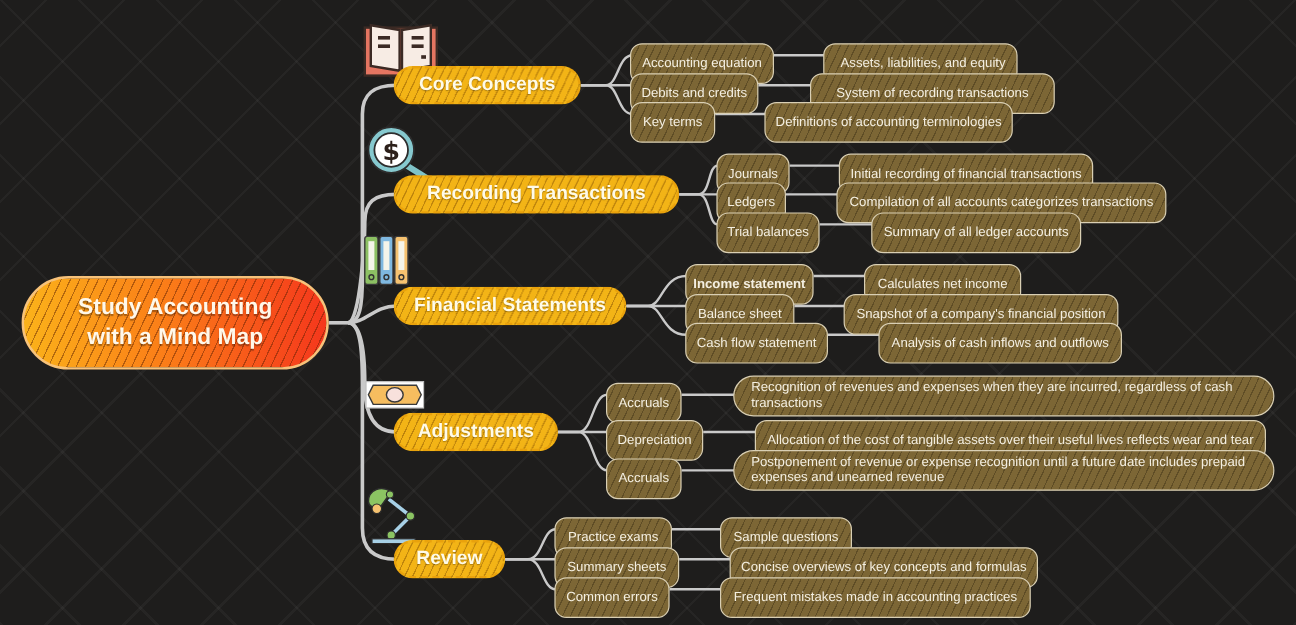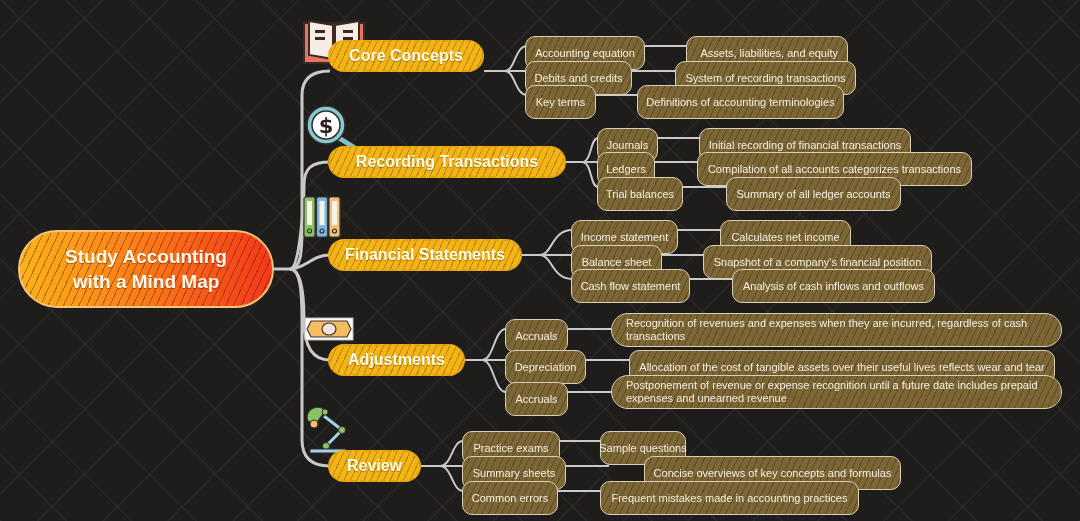"Core Concepts" div.node { top: 40px -> 55px }
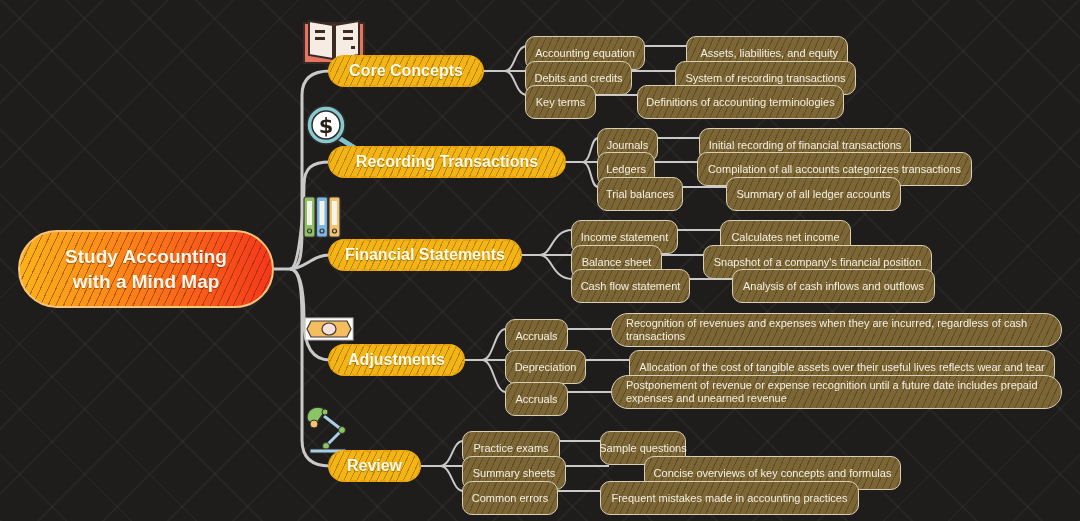"System of recording transactions" div.node { width: 181px -> 204px }
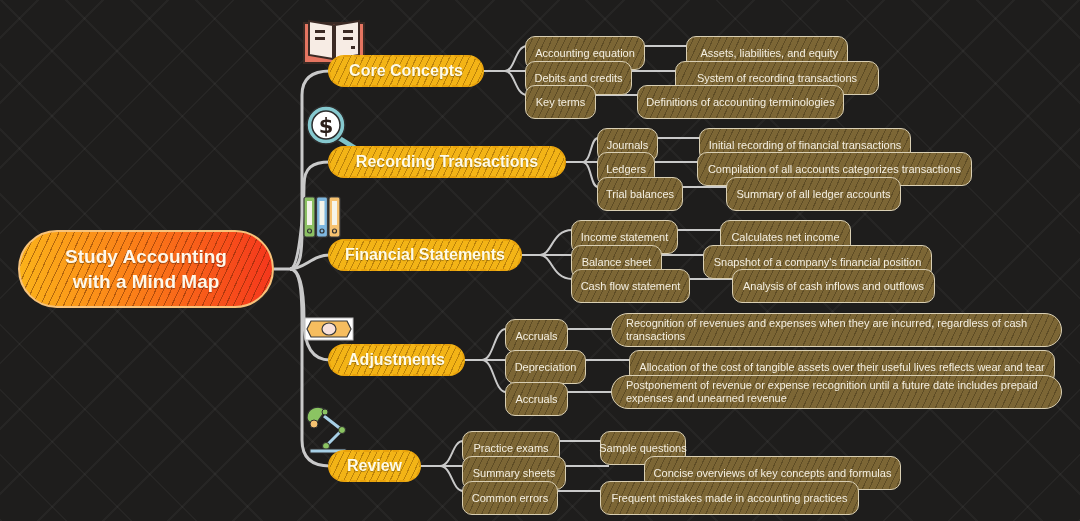"Income statement" div.node { font-weight: none -> bold }
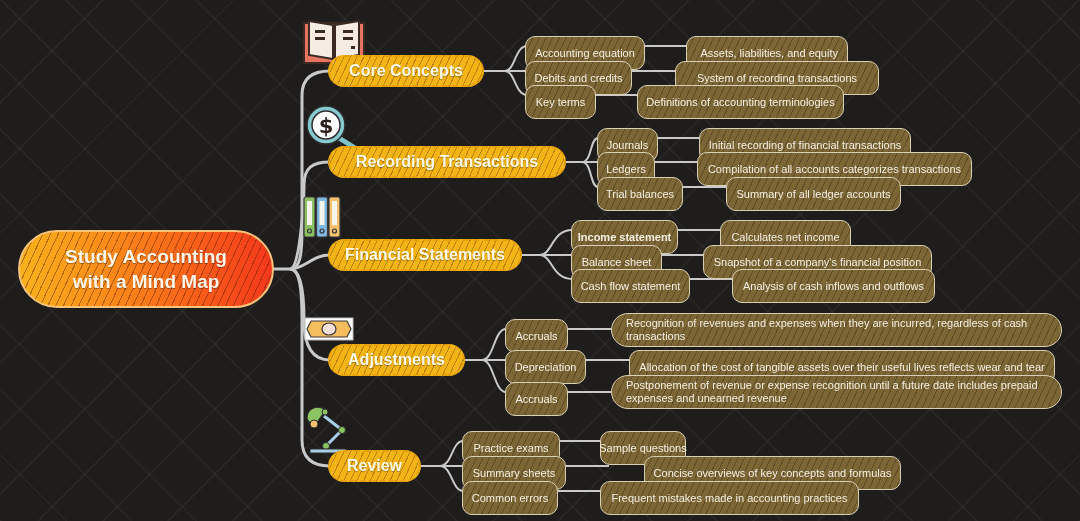"Sample questions" div.node { width: 86px -> 110px }
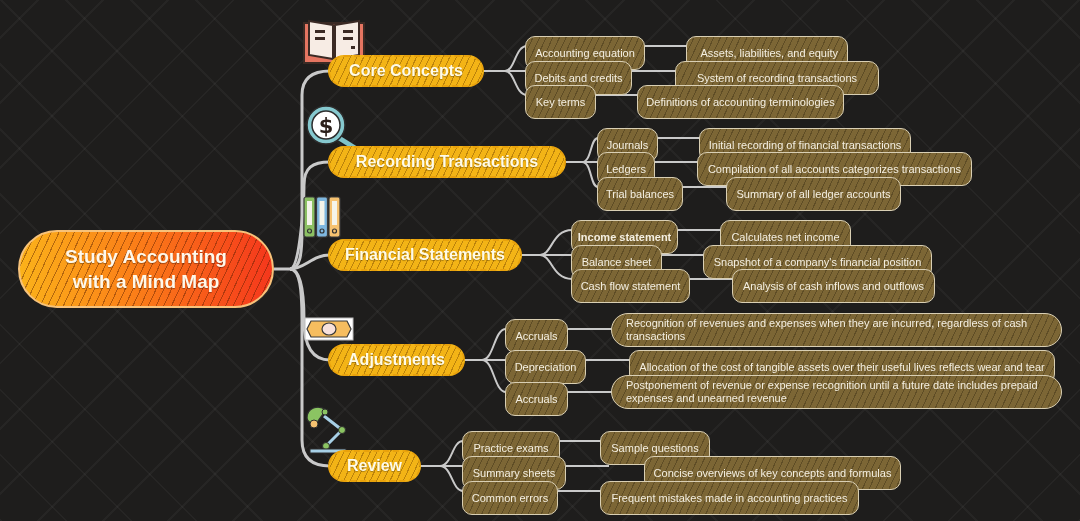"Concise overviews of key concepts" div.node { margin-left: 36px -> none }
